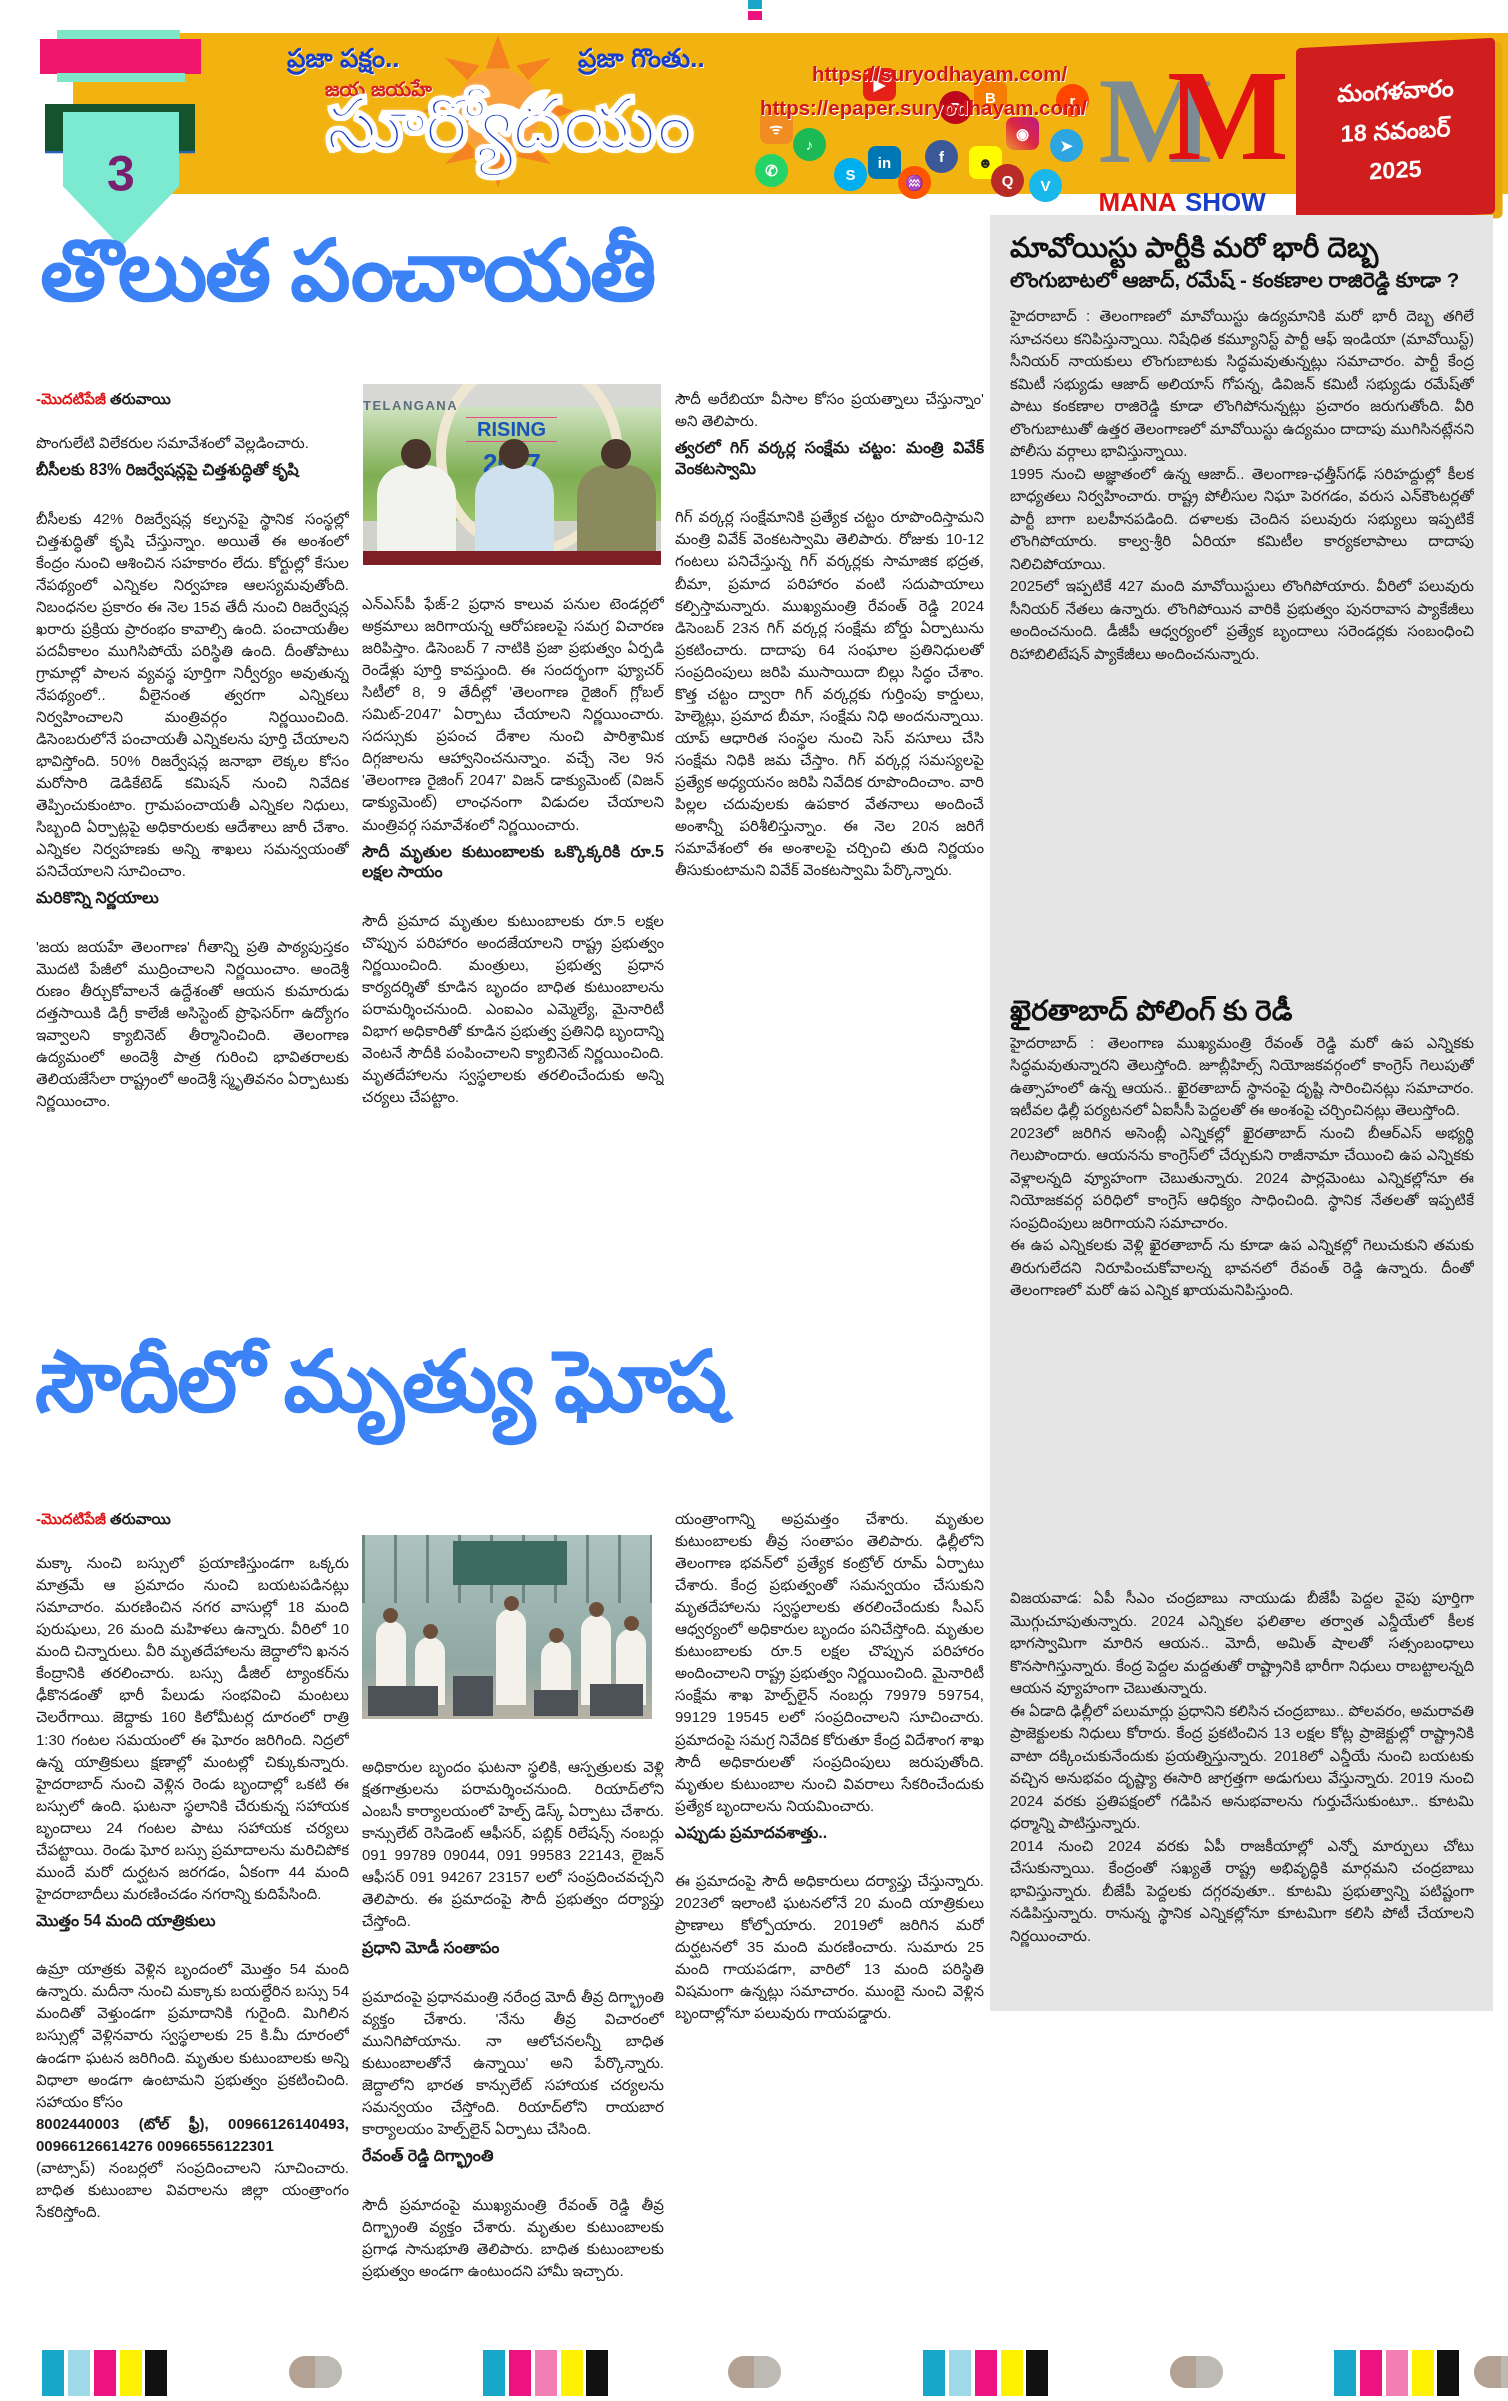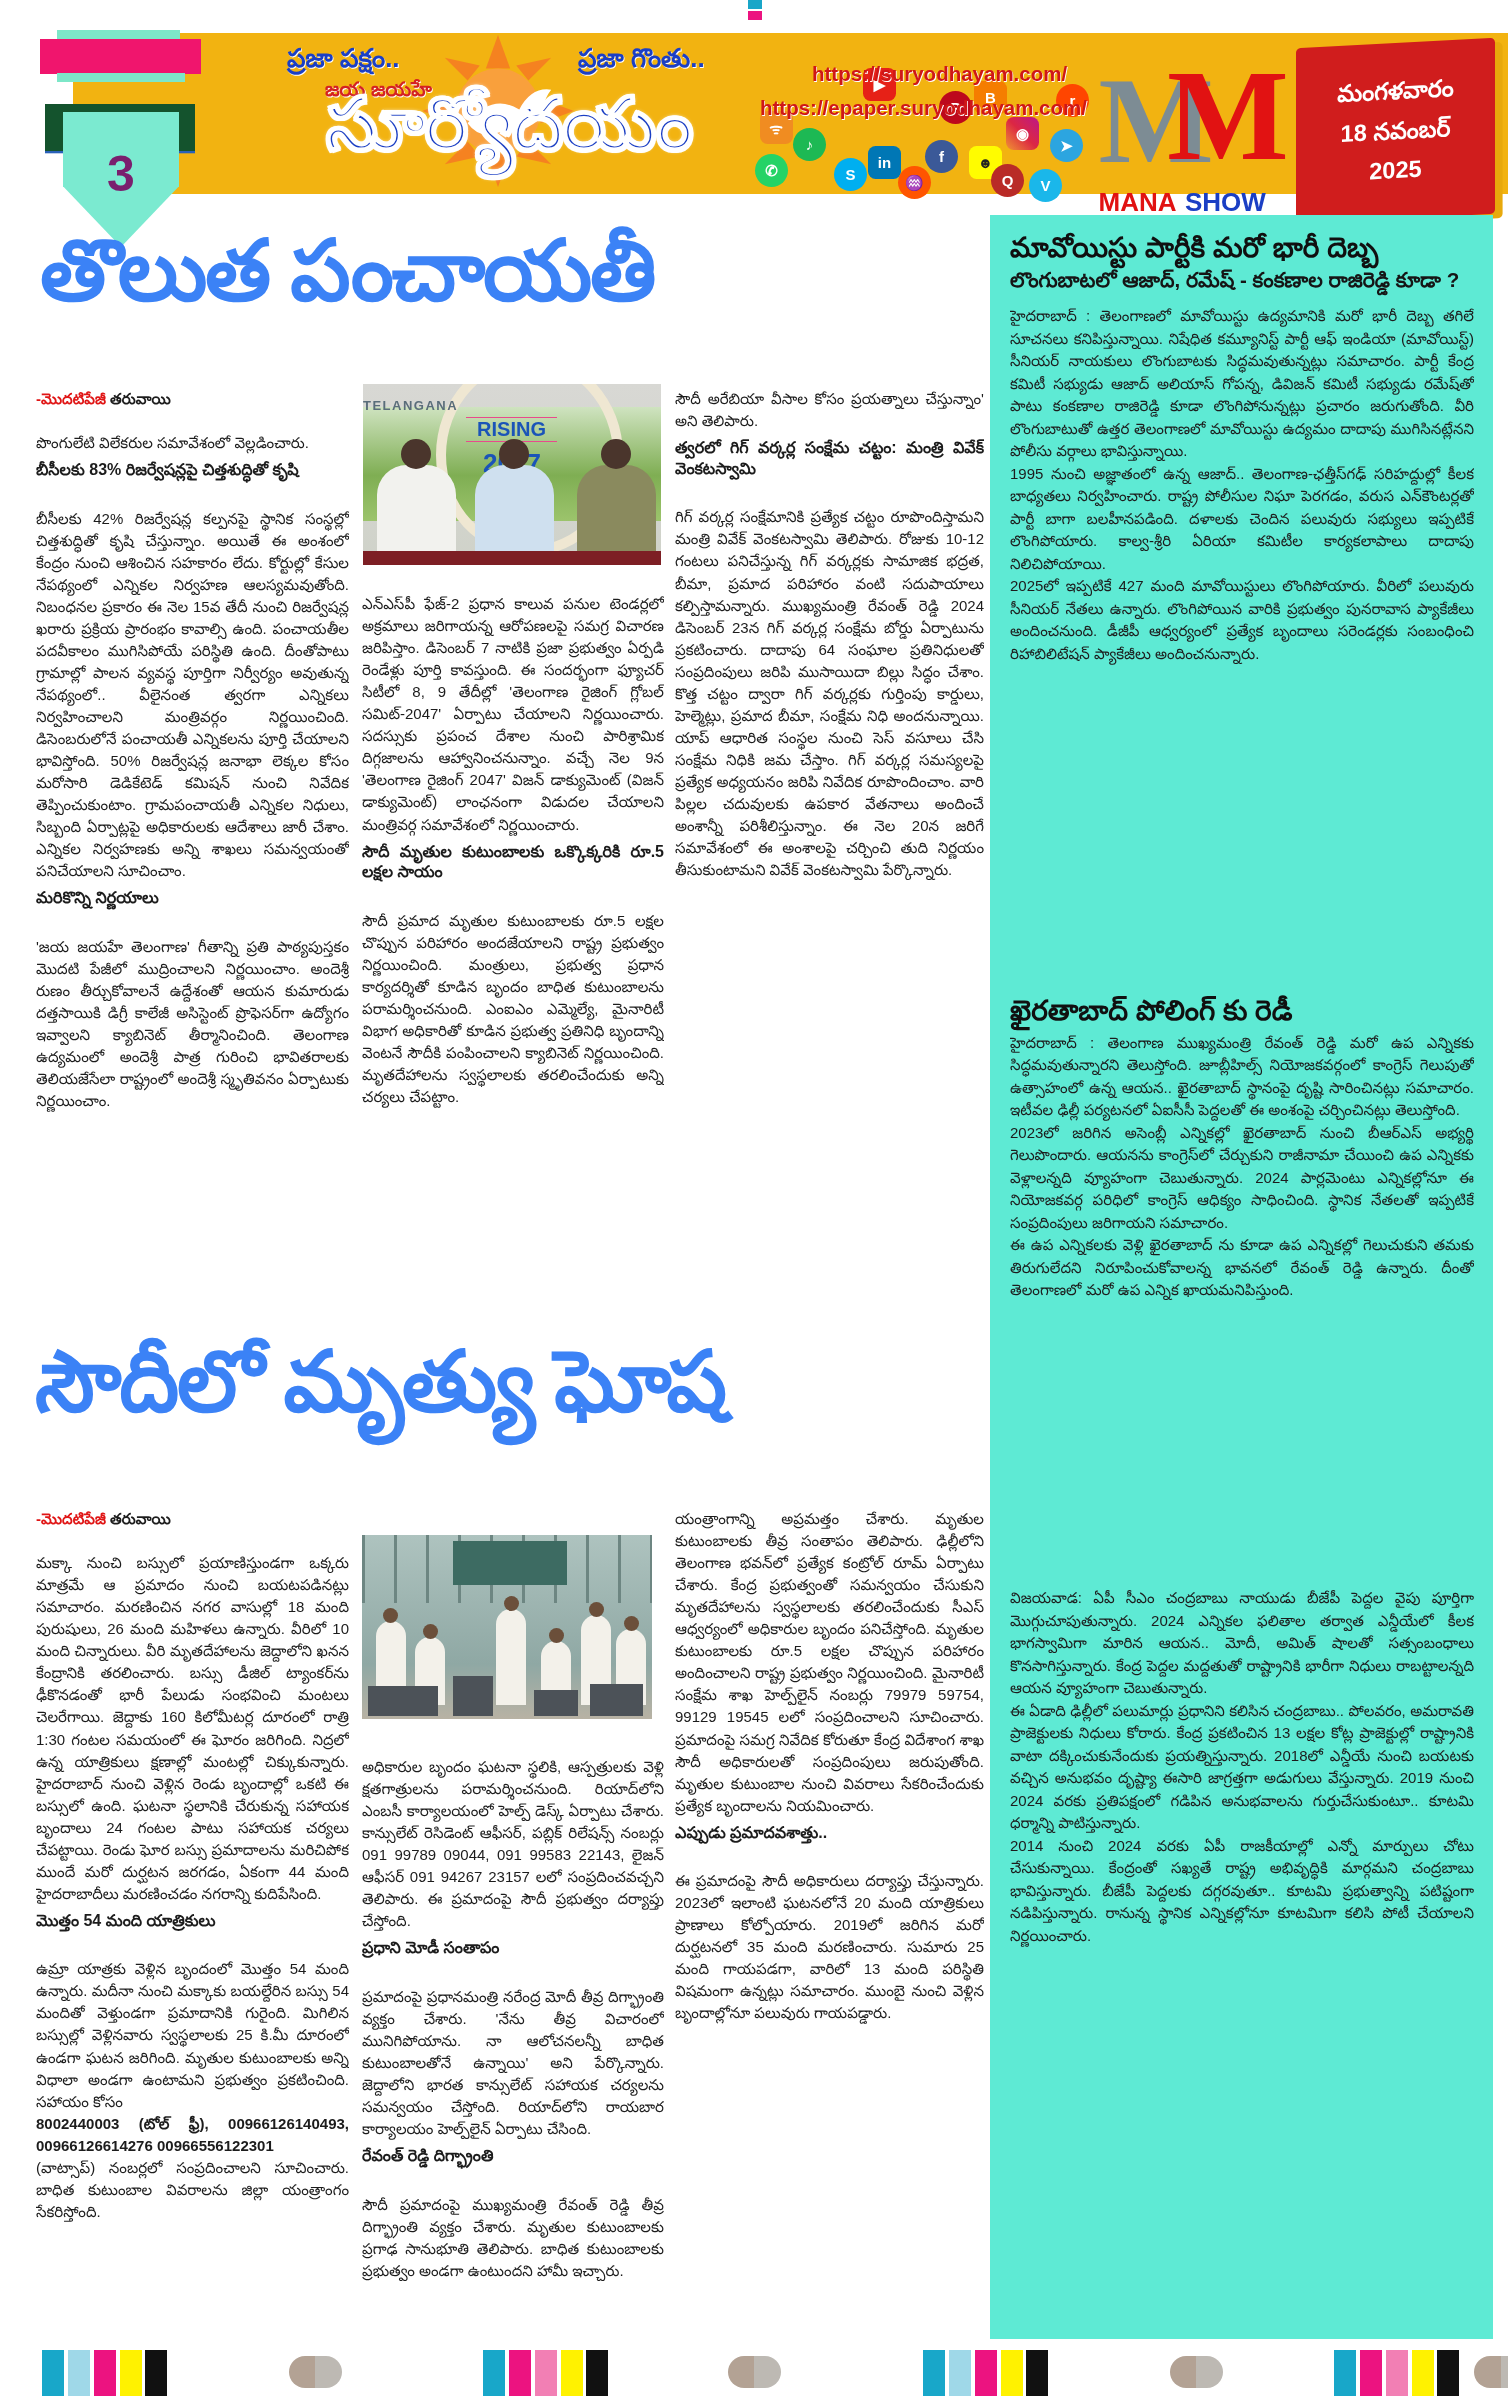"మావోయిస్టు పార్టీకి మరో భారీ దెబ్బ" .panel { background: #5eead4 -> #e5e5e5; height: 2124px -> 1796px }
